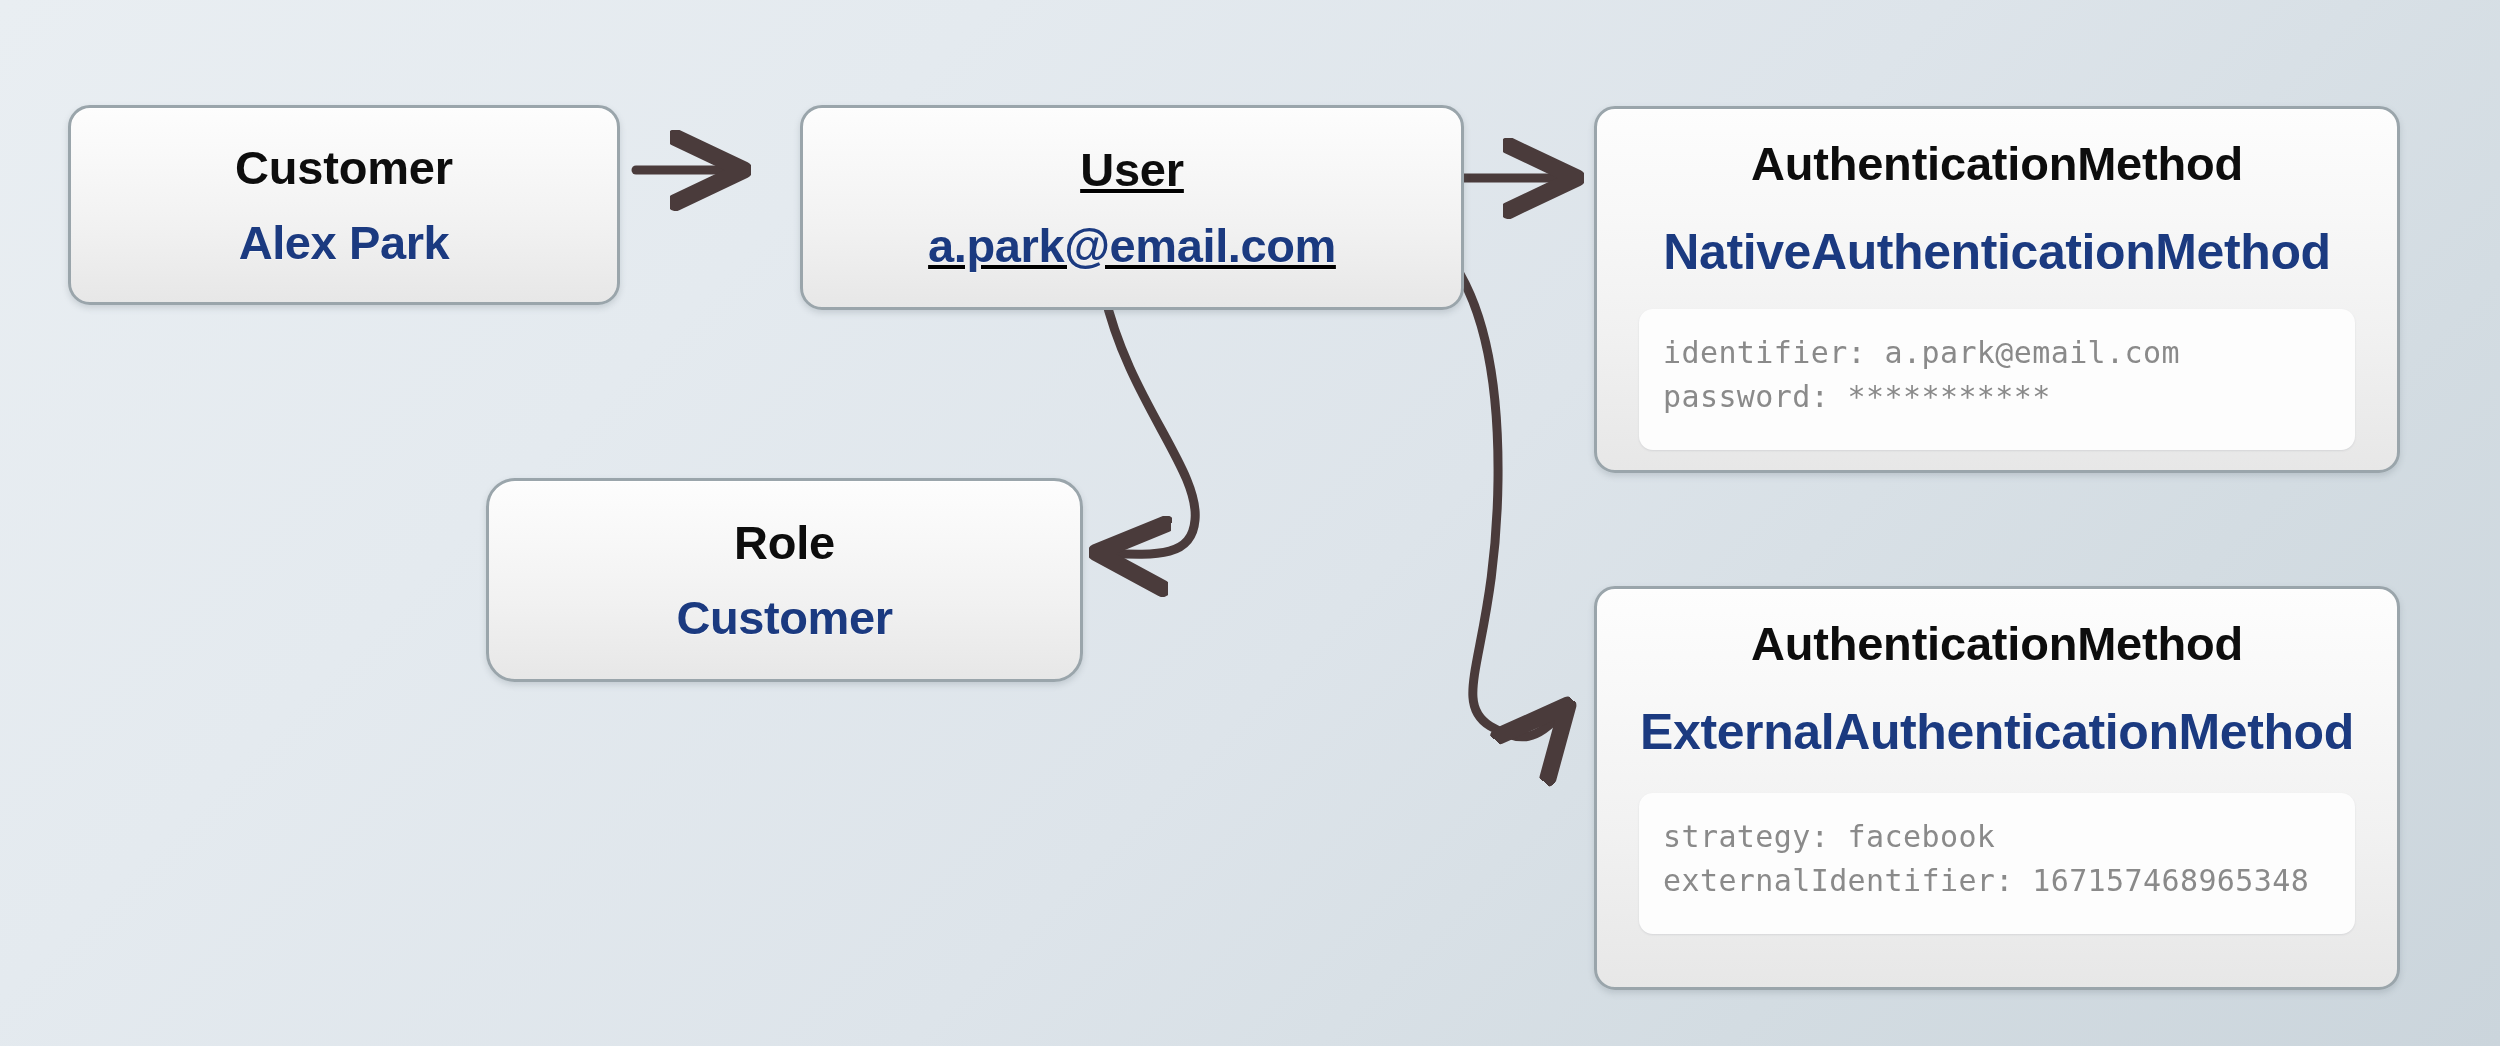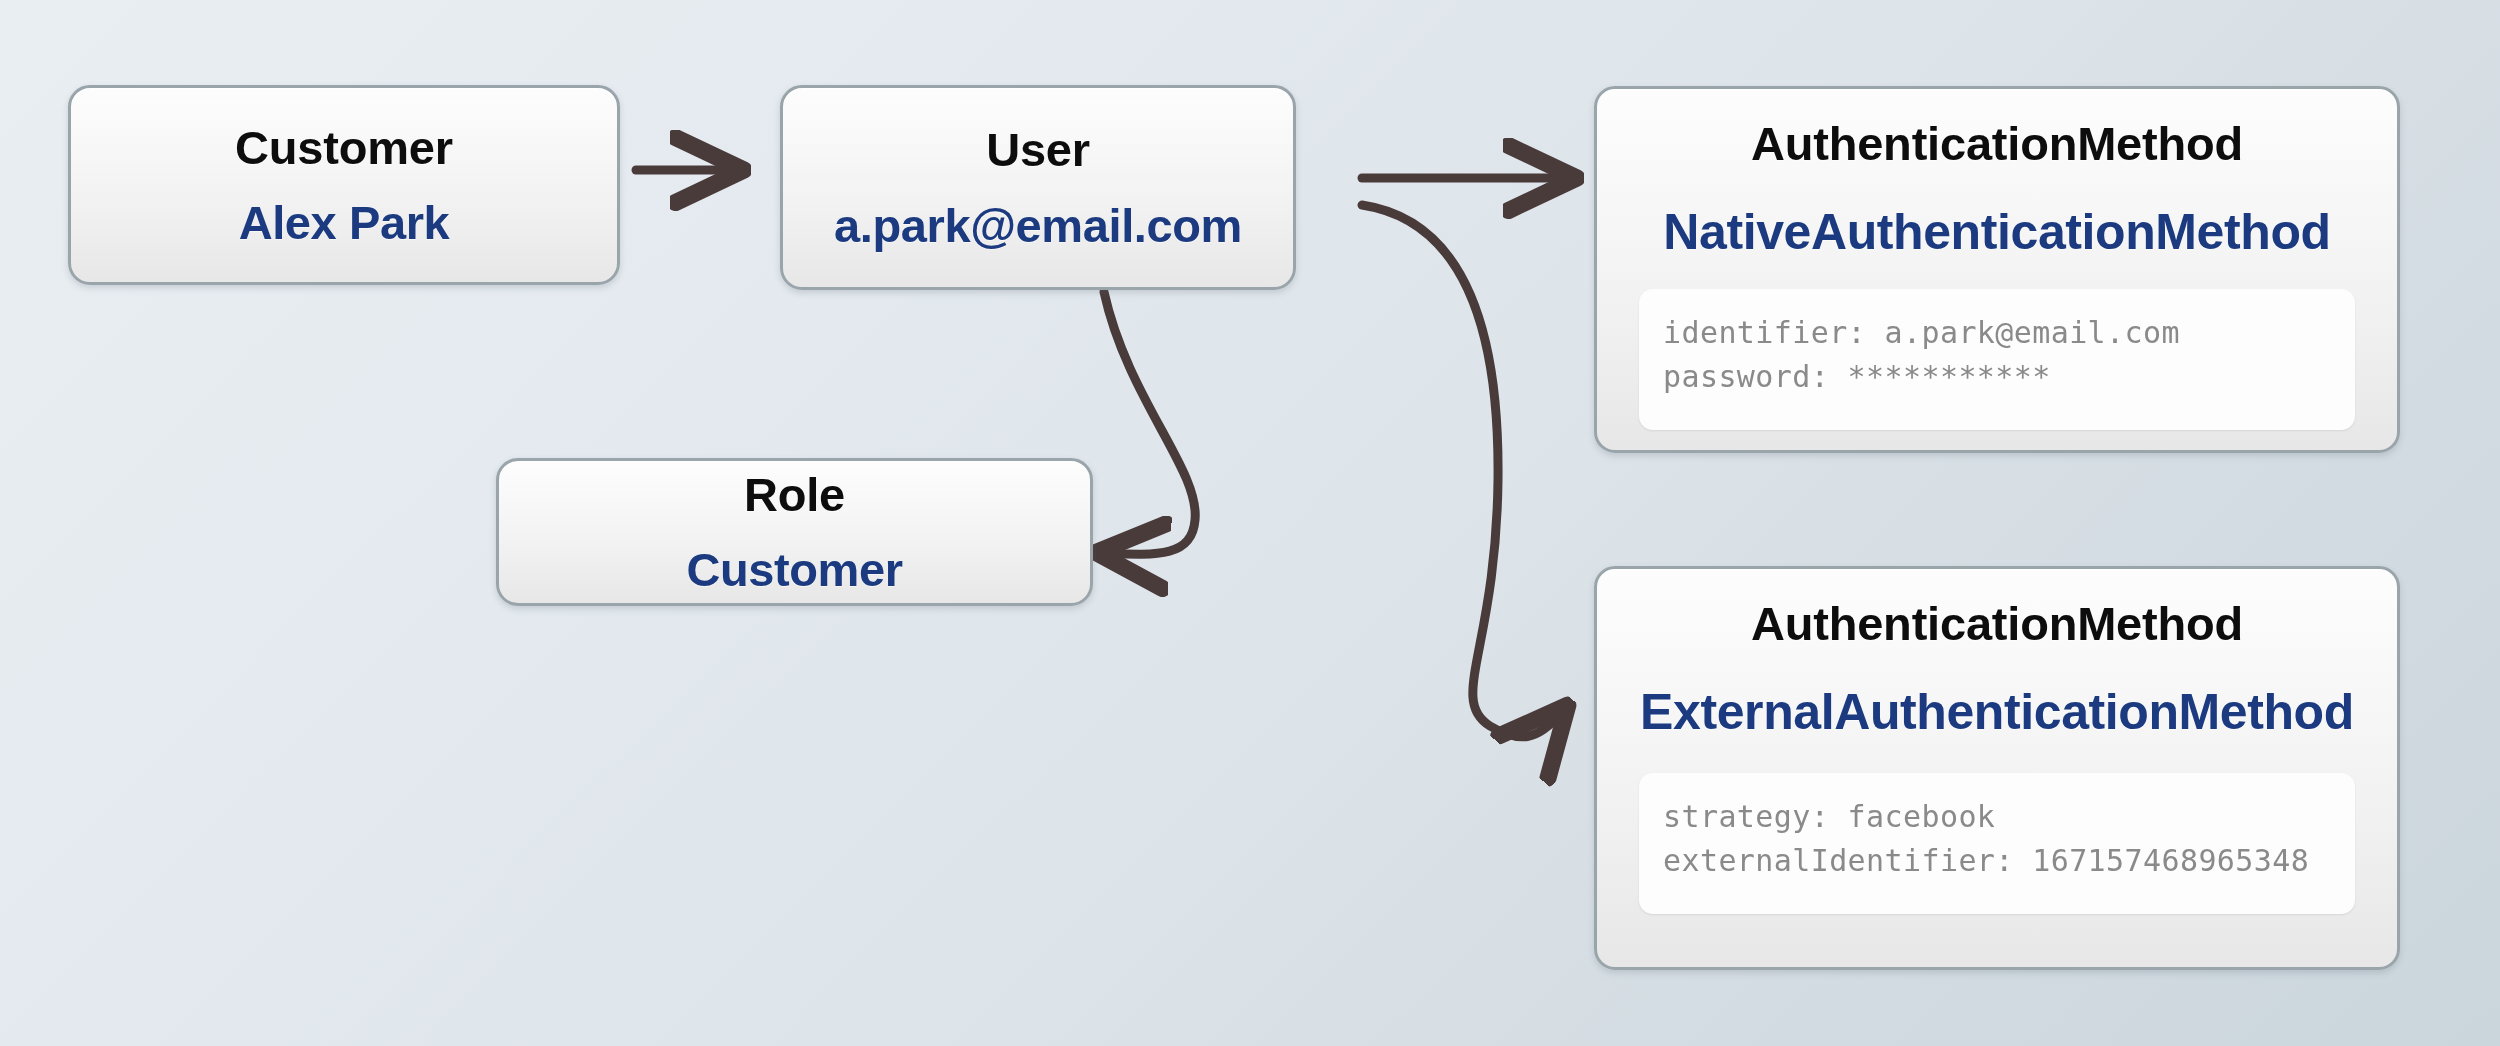"Customer" .node { margin-top: none -> 20px }
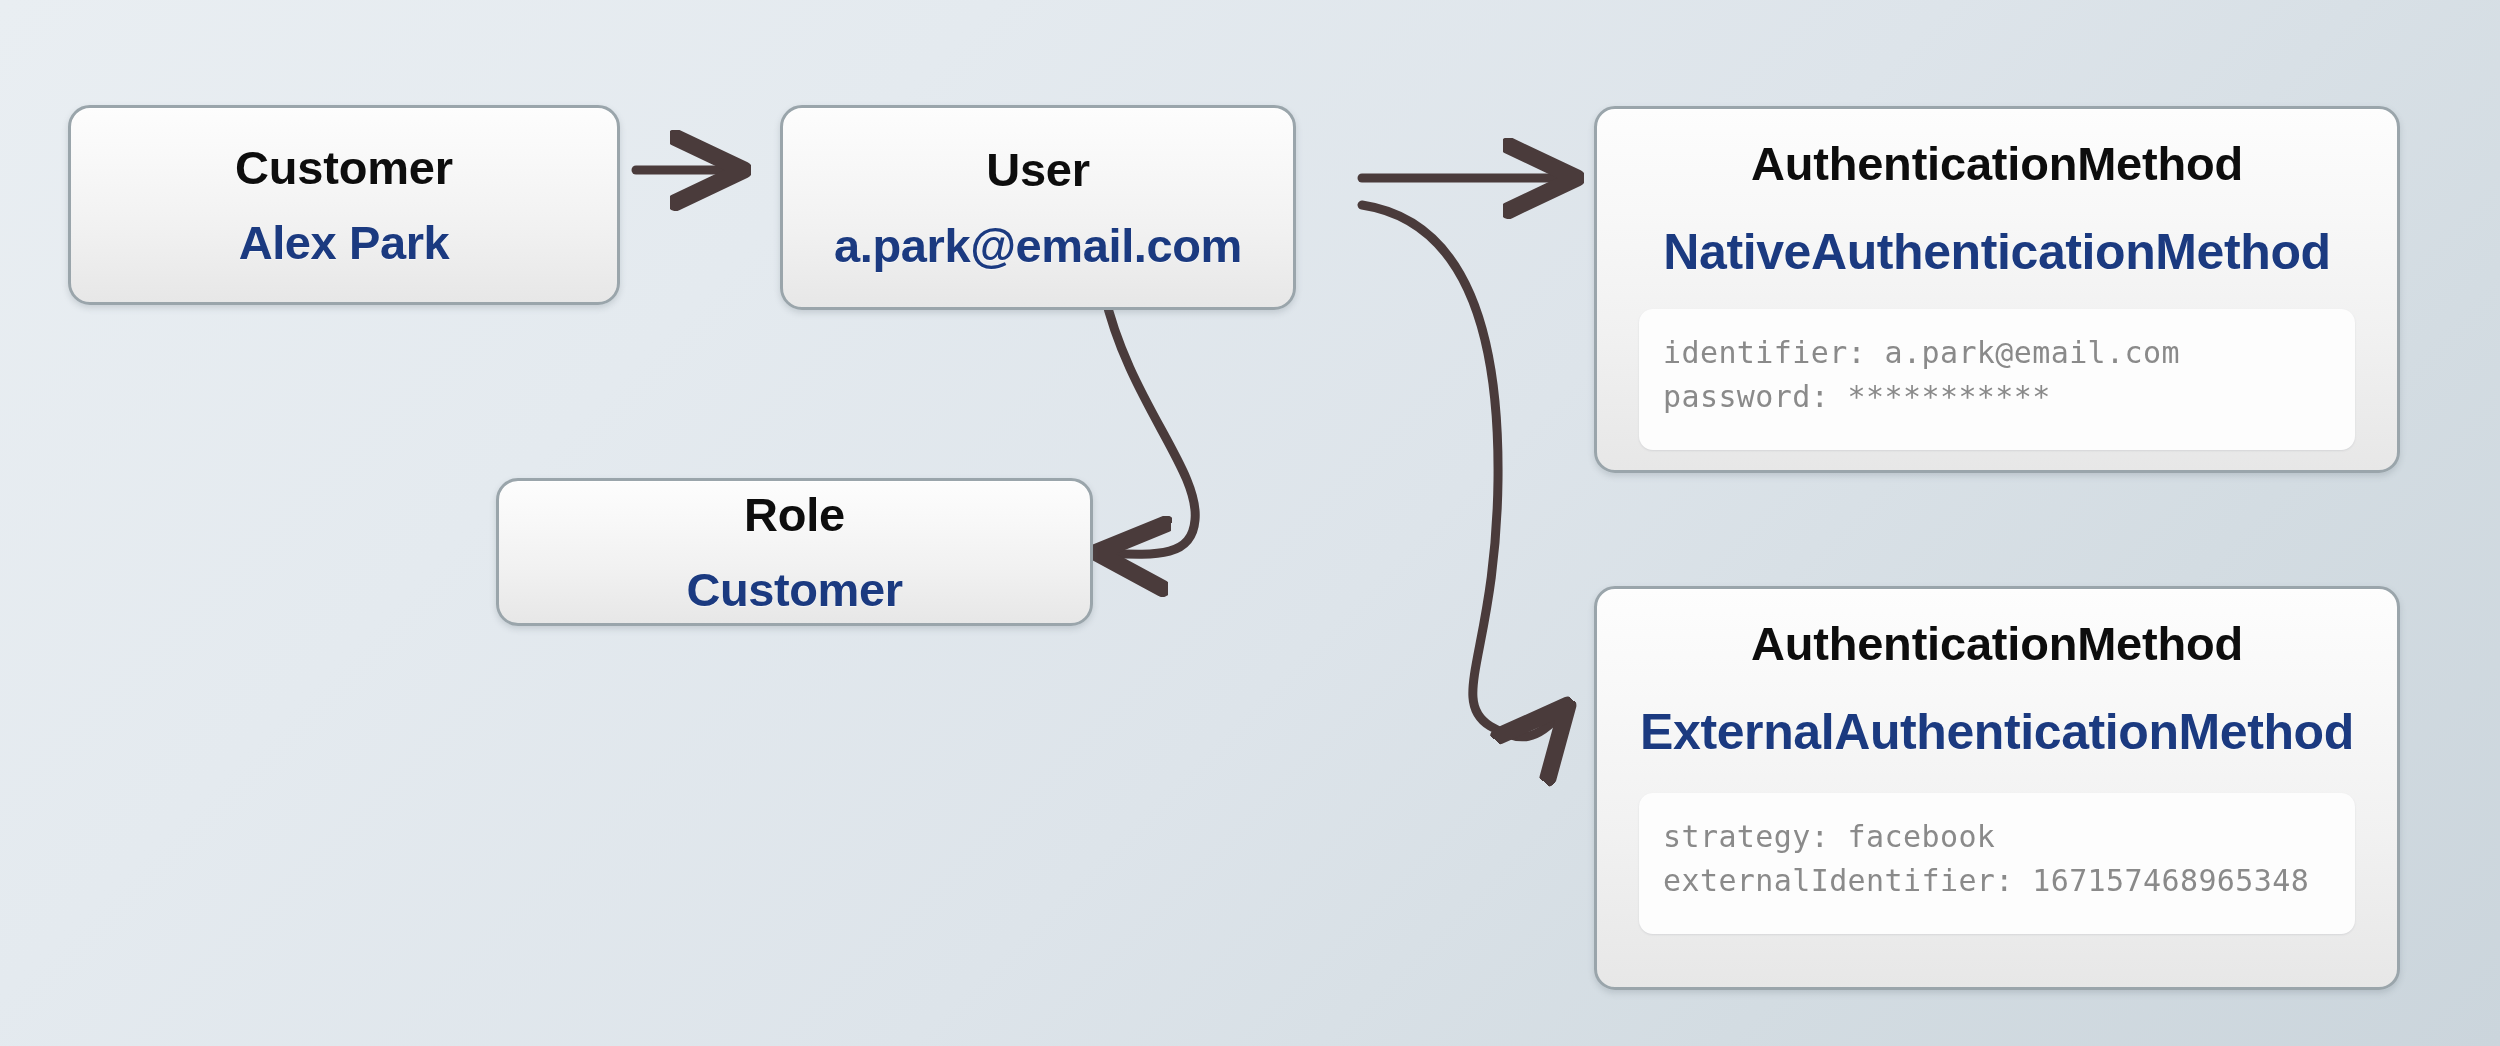"User" div.node { left: 780px -> 800px; text-decoration: none -> underline; width: 516px -> 664px }
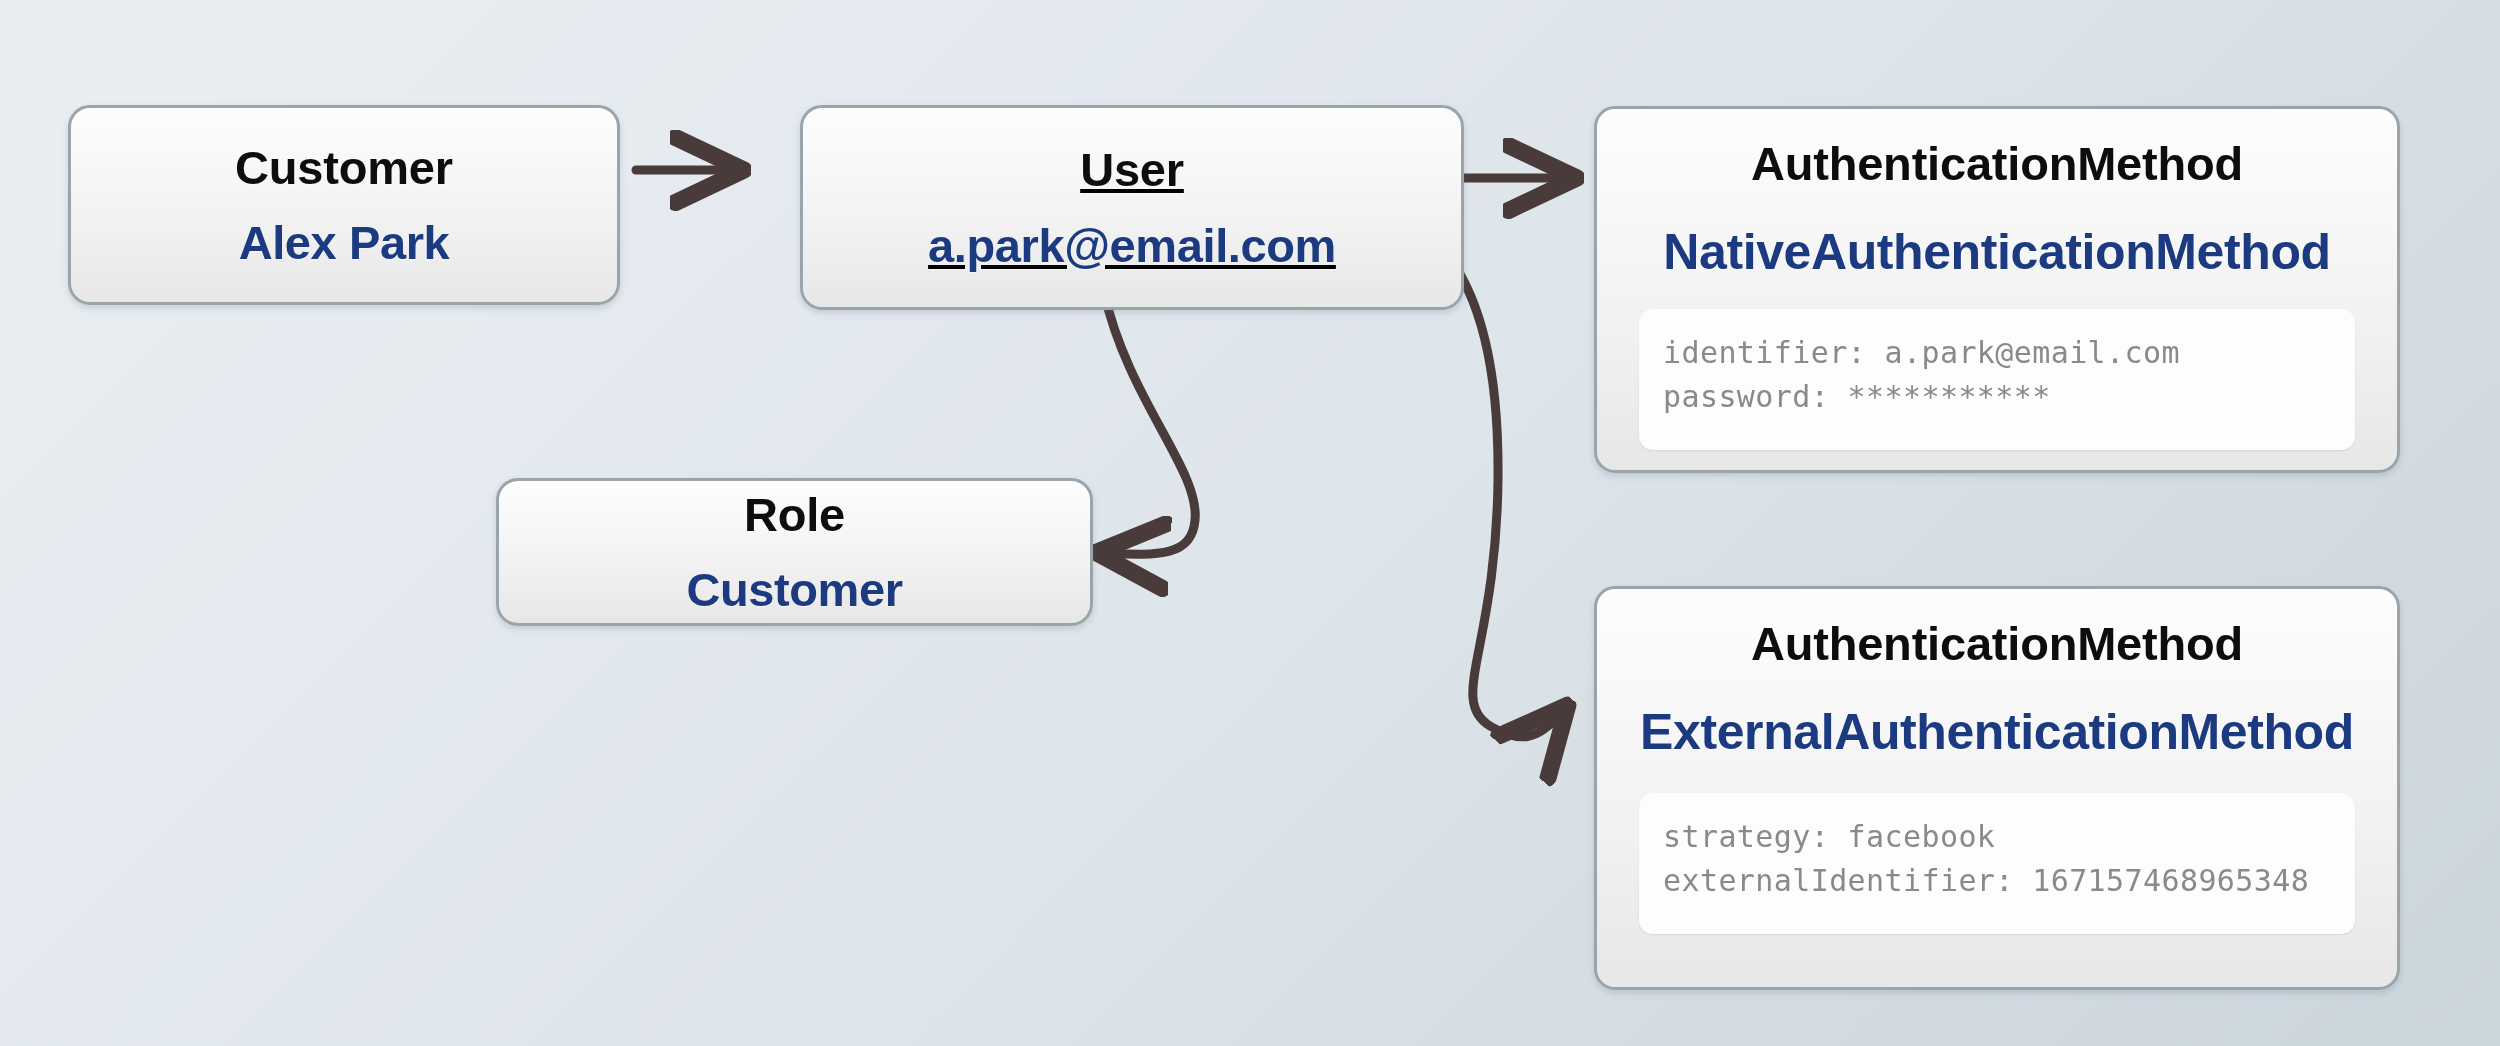"Role" div.node { border-radius: none -> 29px; height: 148px -> 204px; left: 496px -> 486px }
